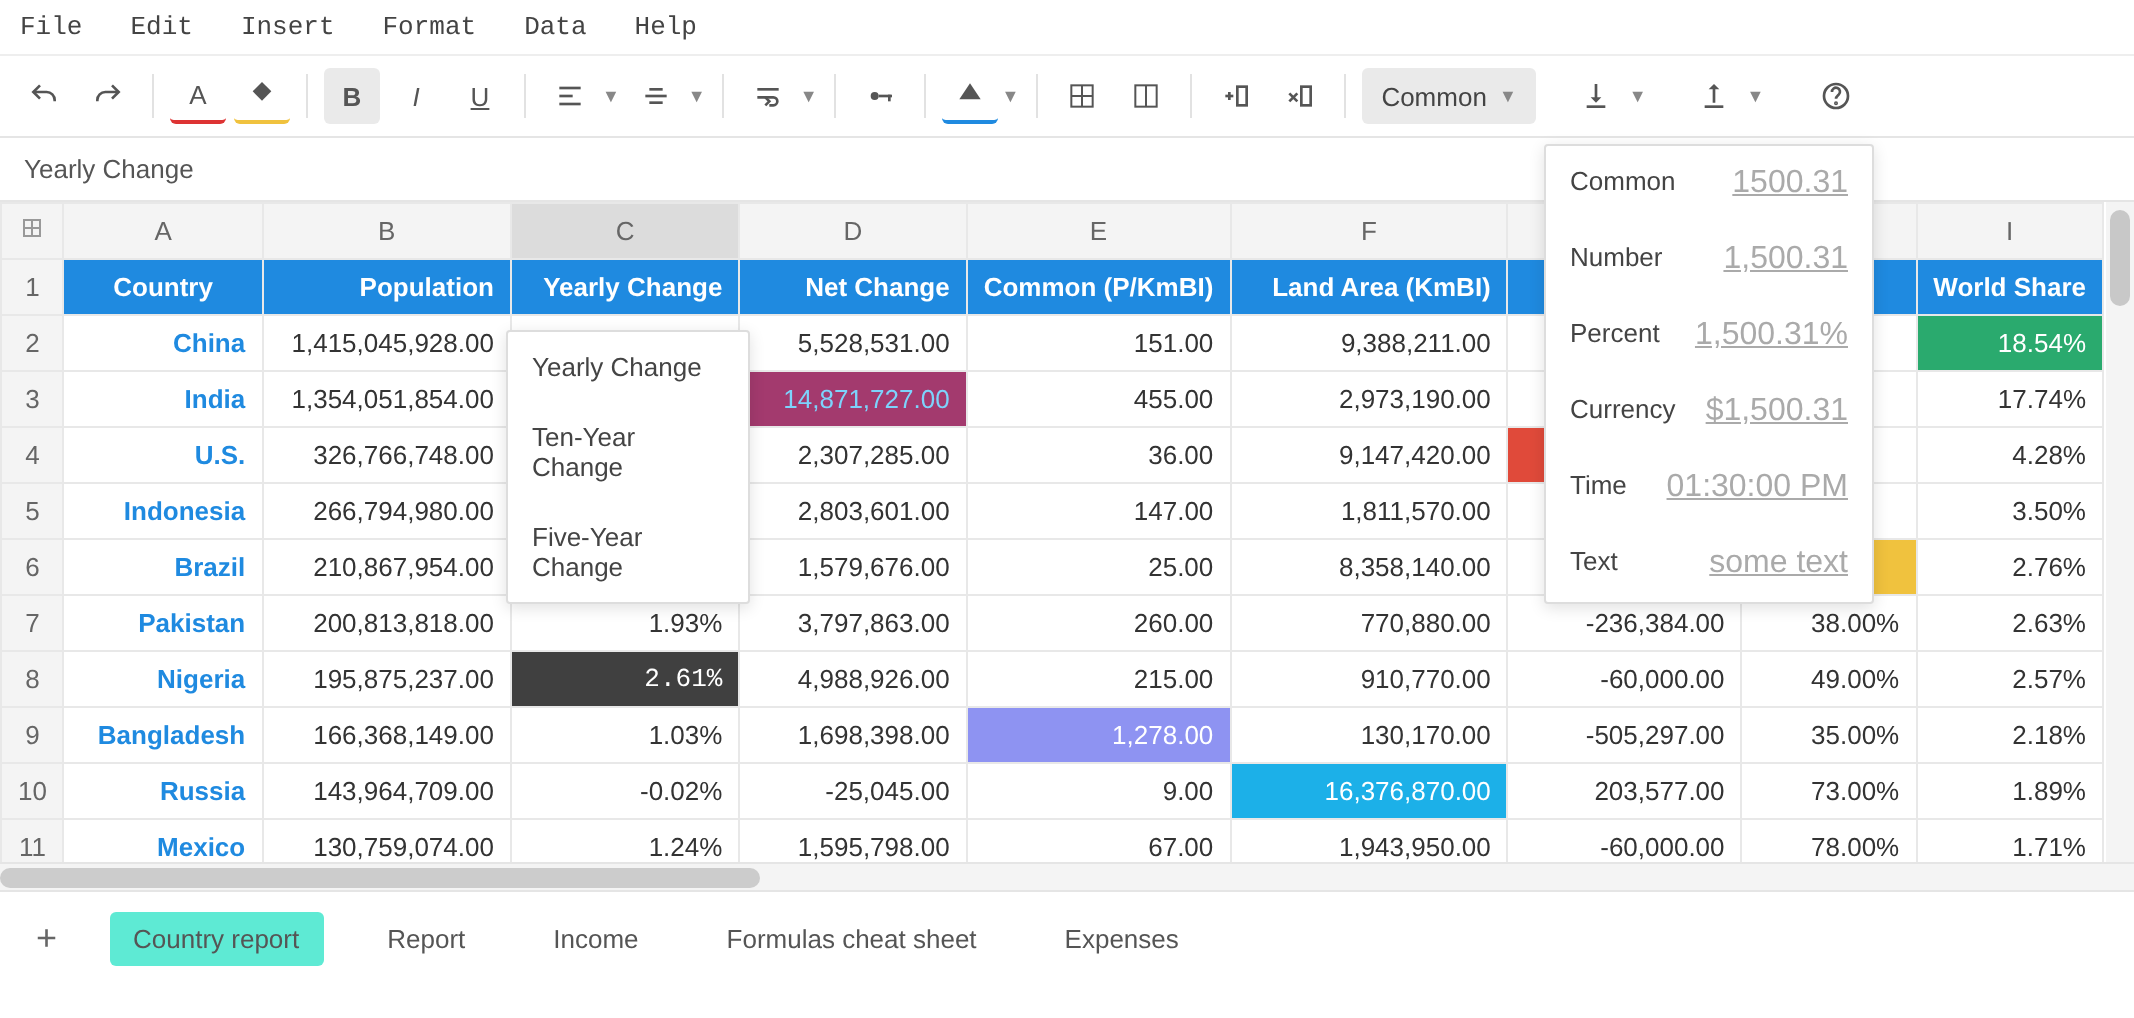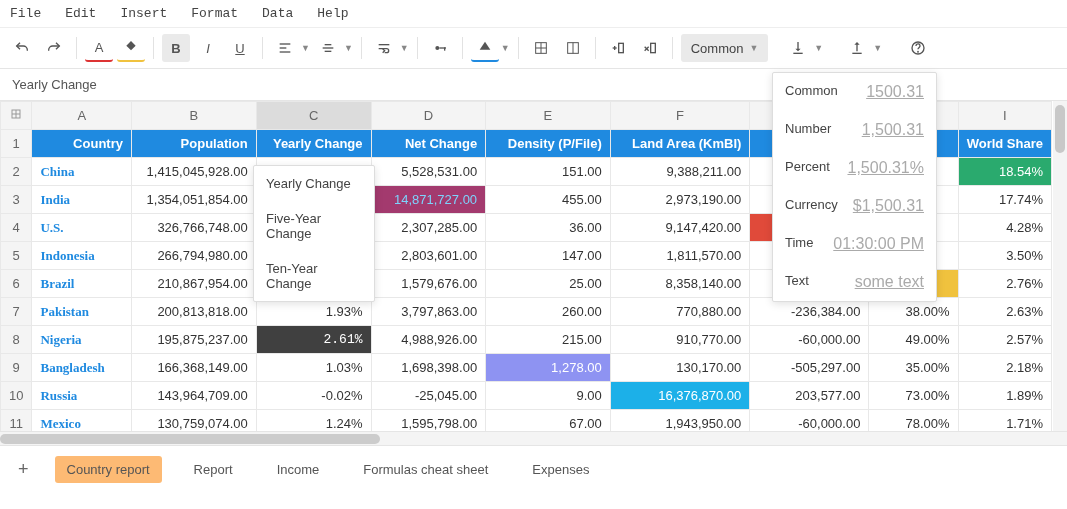"Country" .grid .data-hdr.left { text-align: right -> center }
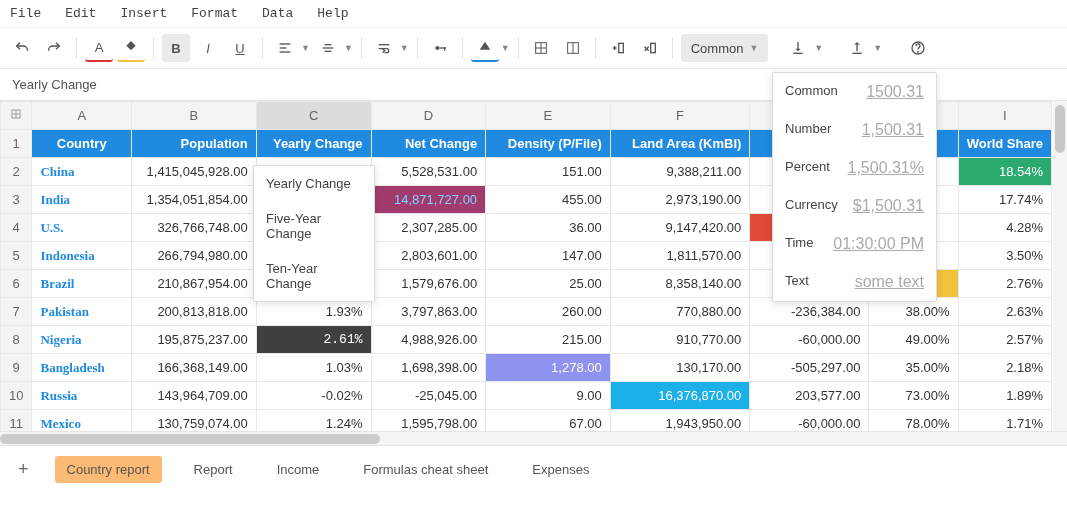"Density (P/File)" td.data-hdr { text: Density (P/File -> Common (P/KmBI }
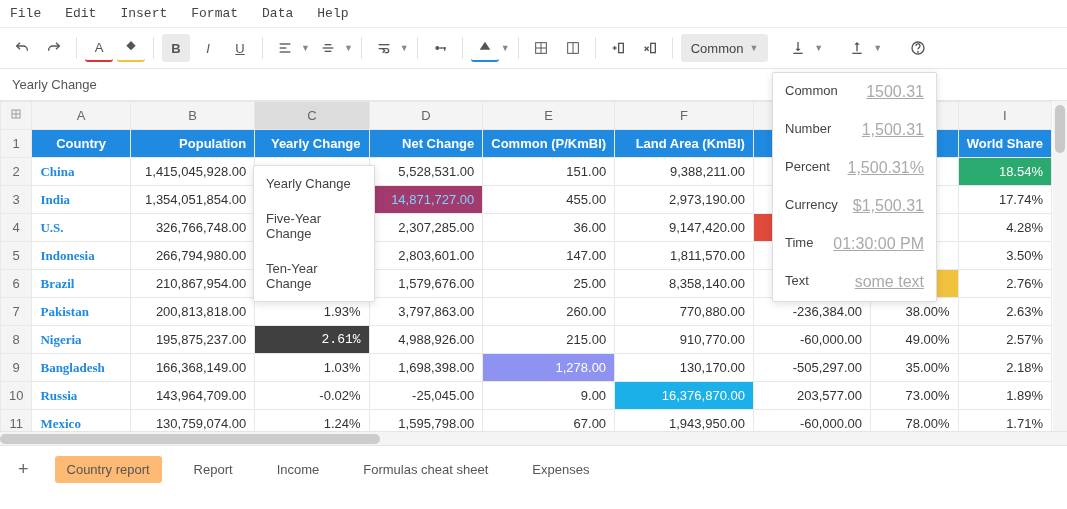"China" .grid td.country { font-family: Liberation Serif, serif -> none; text-align: left -> right }
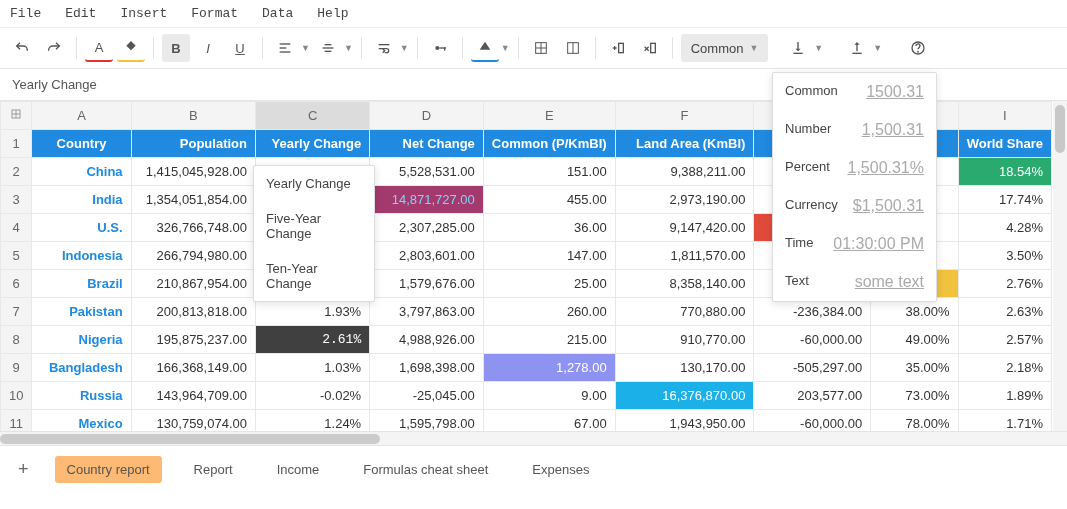"Five-Year Change" div { order: before "Ten-Year Change" -> after "Ten-Year Change" }
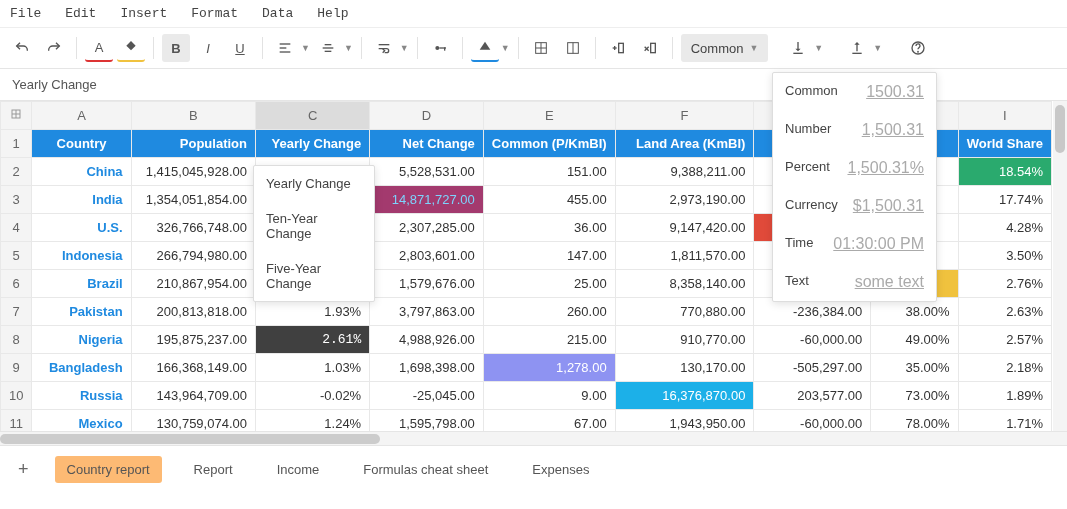"Country report" .tab.active { background: #fdba74 -> #5eead4 }
